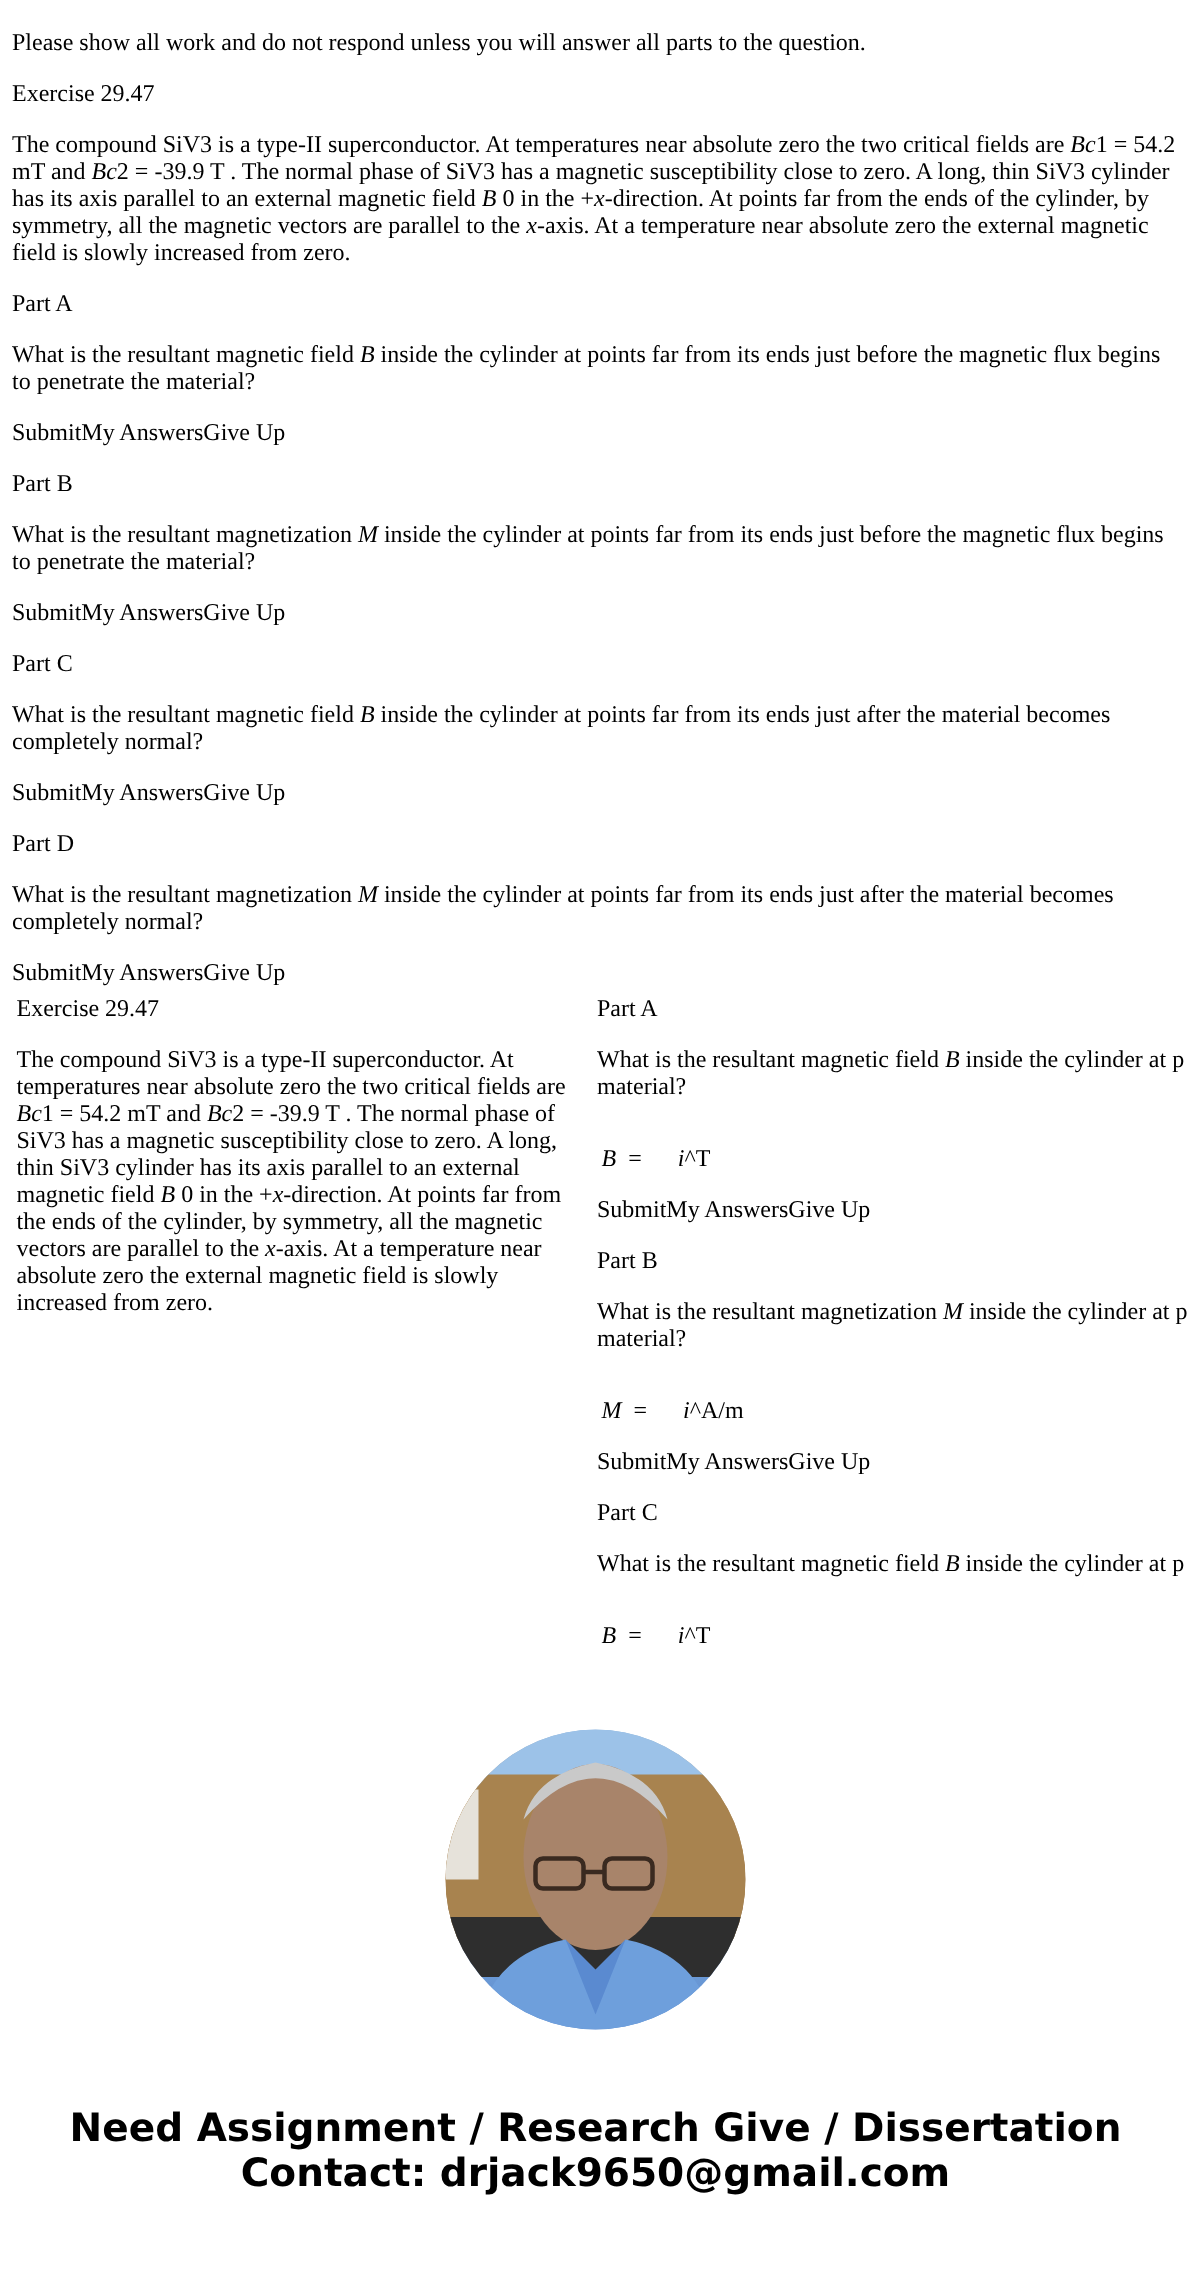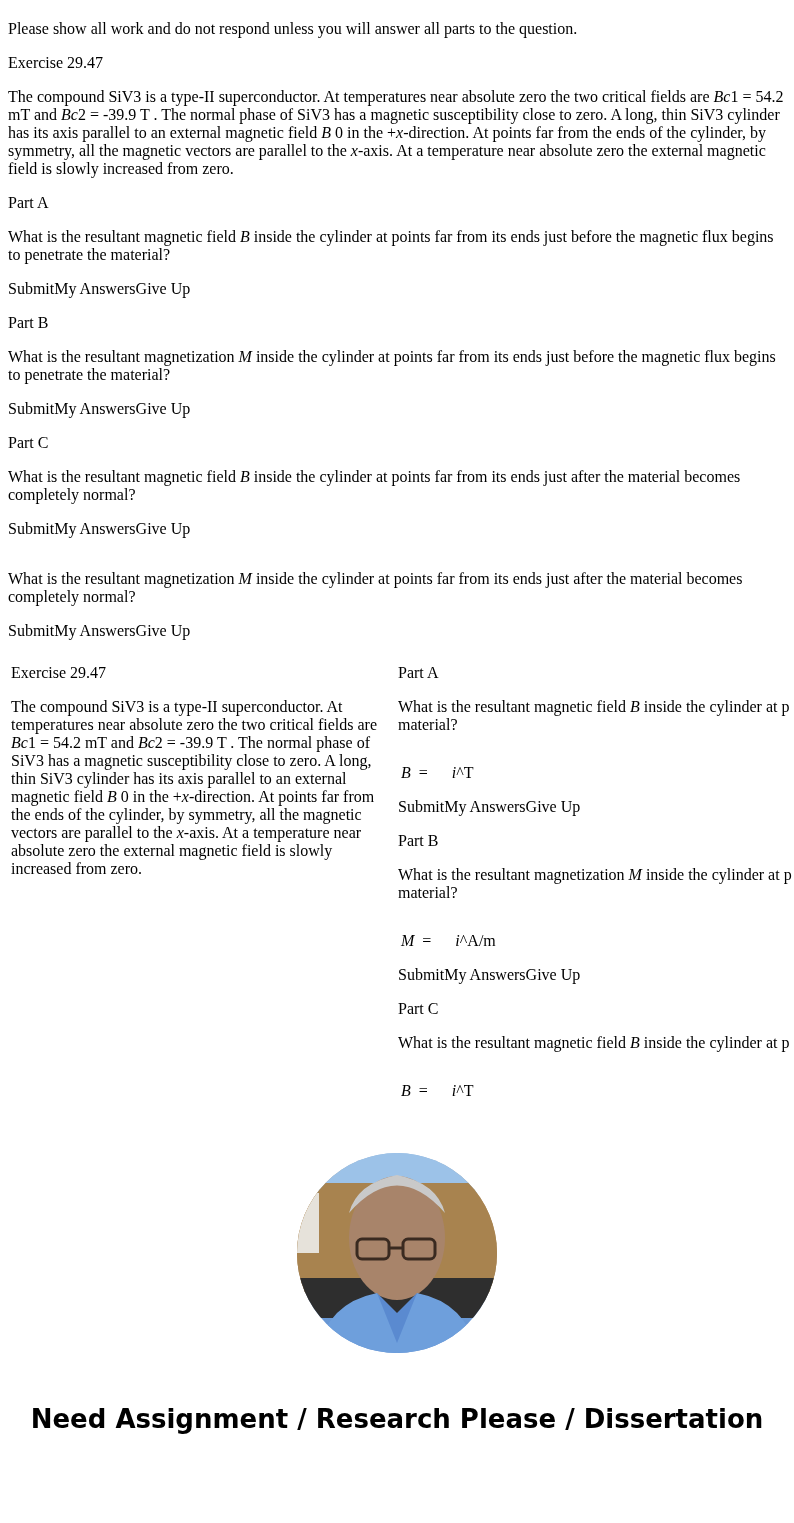"Part D" p.b { html: none -> <p>Part D</p> }
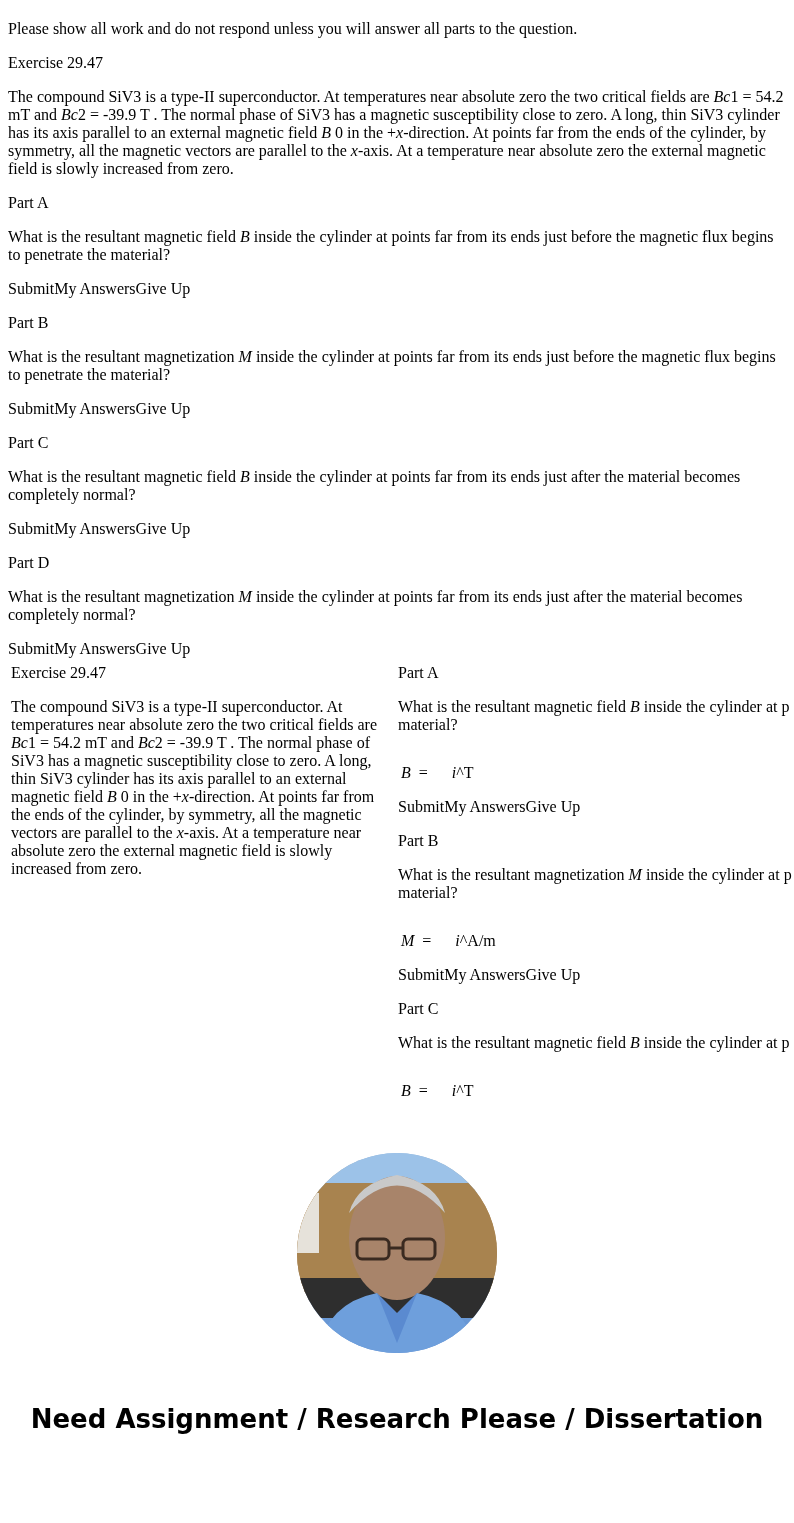"Need Assignment / Research Please" div { text: Please -> Give }
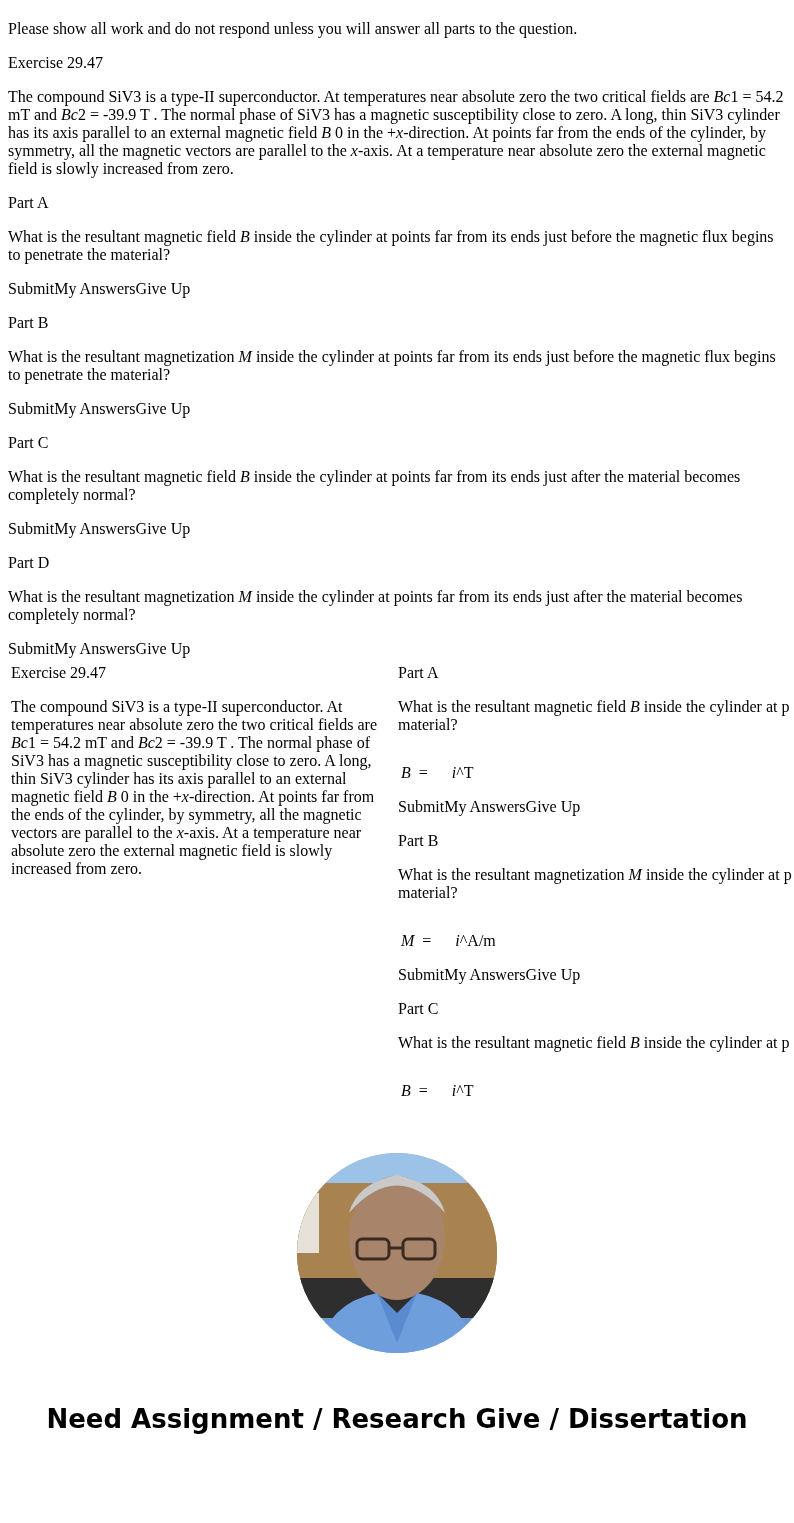"Contact: drjack9650@gmail.com" div { html: none -> <div>Contact: drjack9650@gmail.com</div> }
